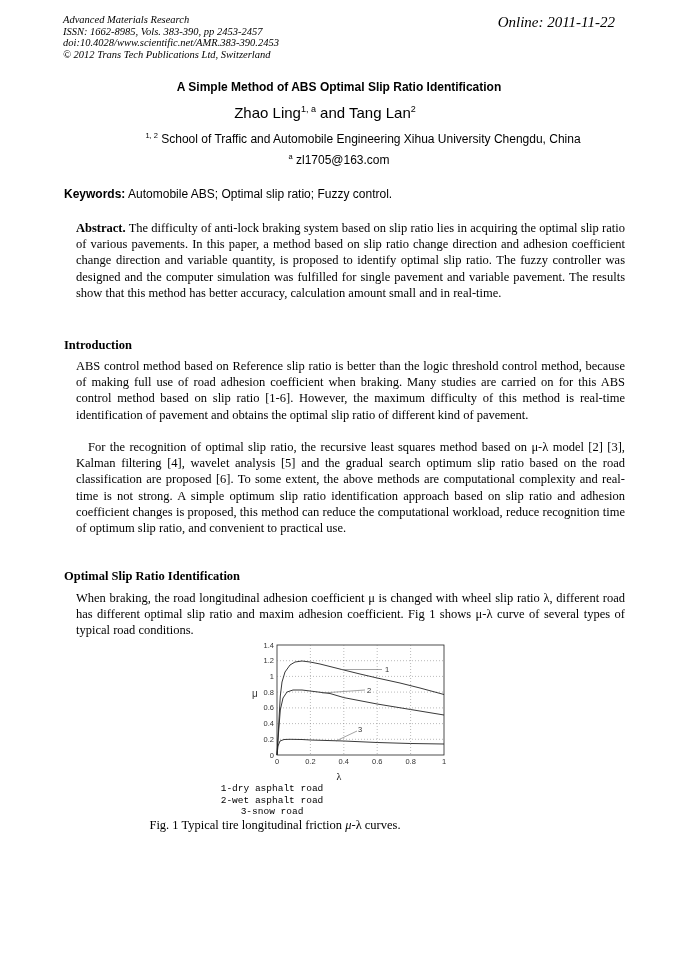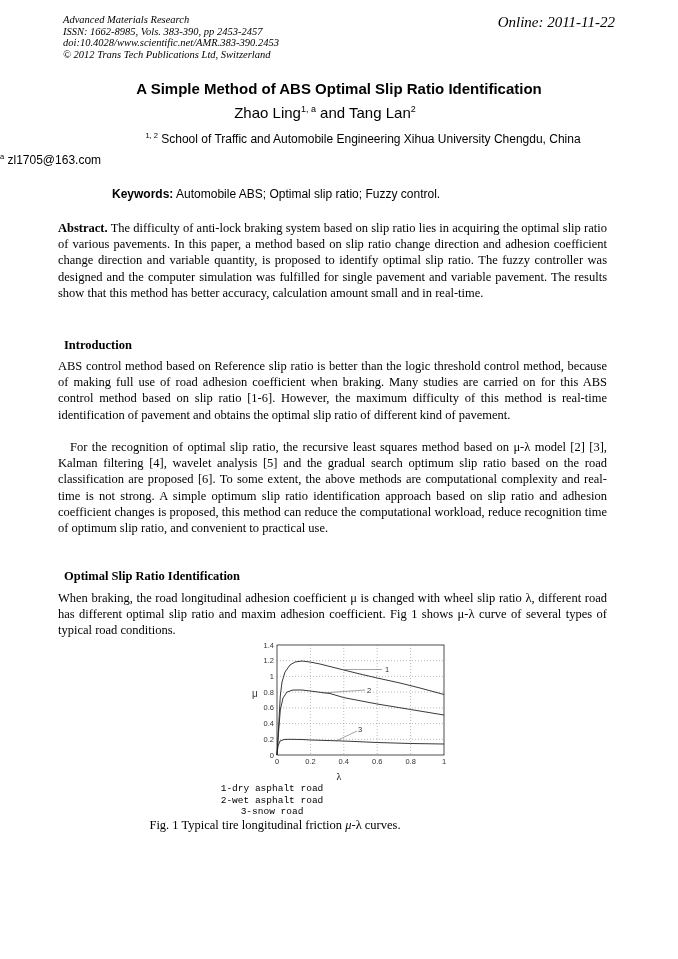"A Simple Method of ABS" .title { font-size: 15px -> 12px }
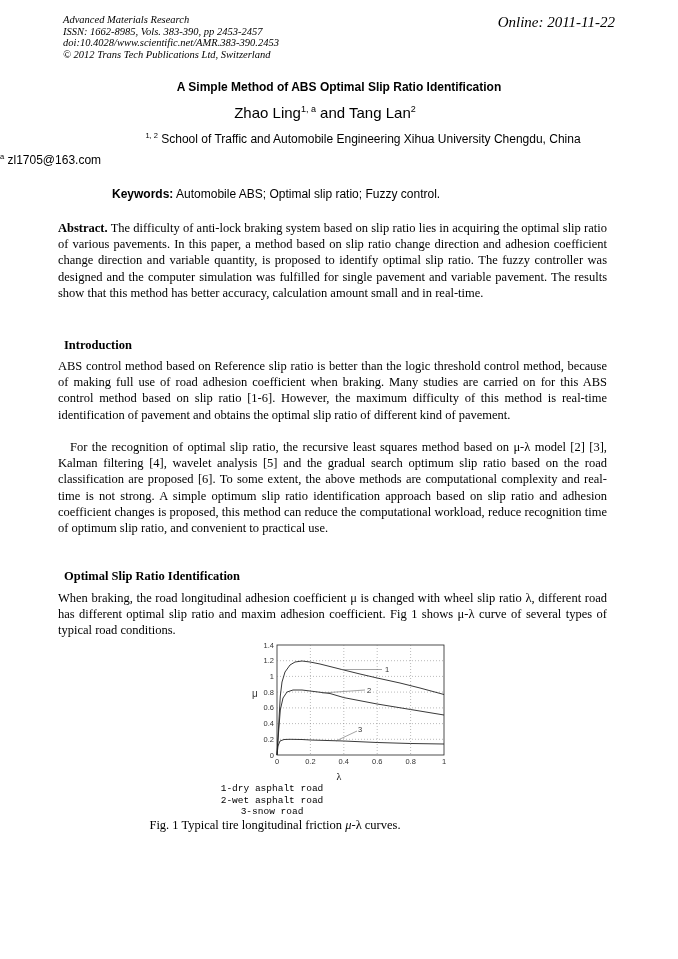"a zl1705@163.com" .email { text-align: none -> center }
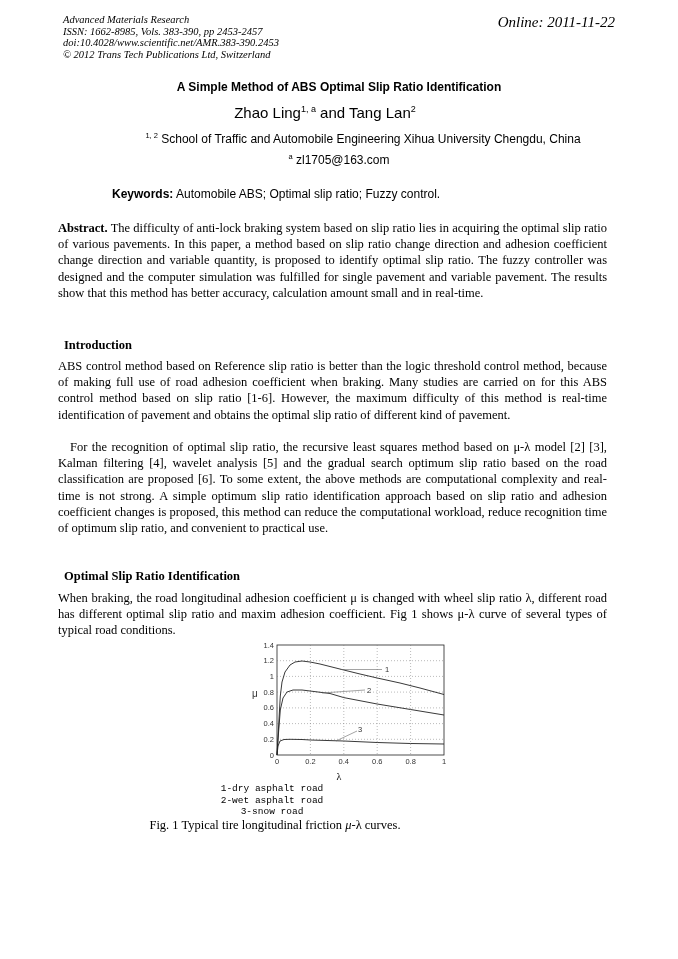"Keywords: Automobile ABS; Optimal slip" .keywords { margin-left: 48px -> none }
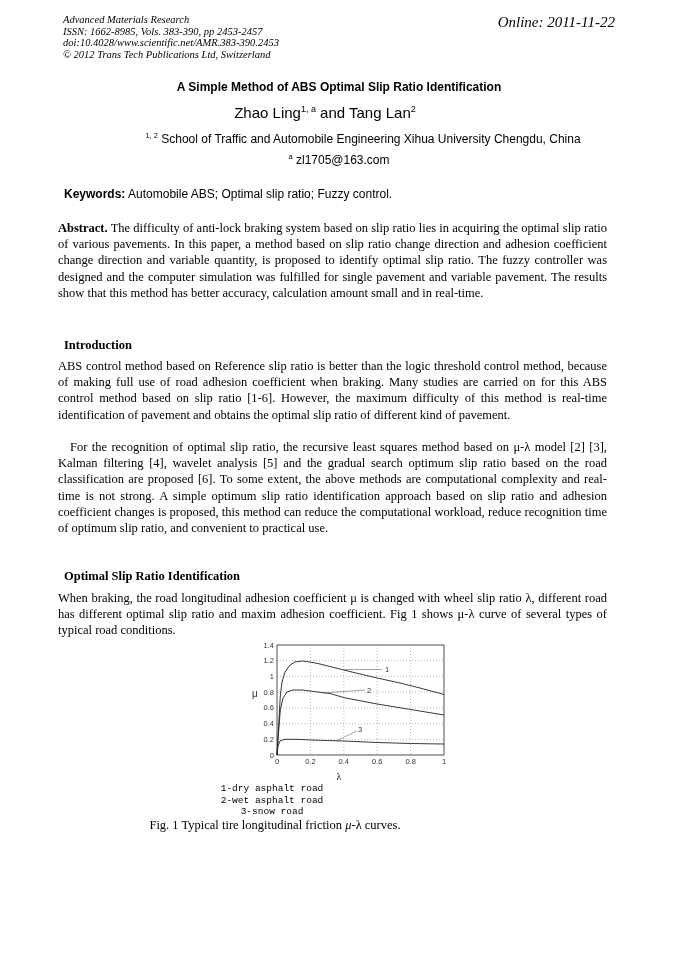"Abstract. The difficulty of anti-lock" .para { left: 58px -> 76px }
